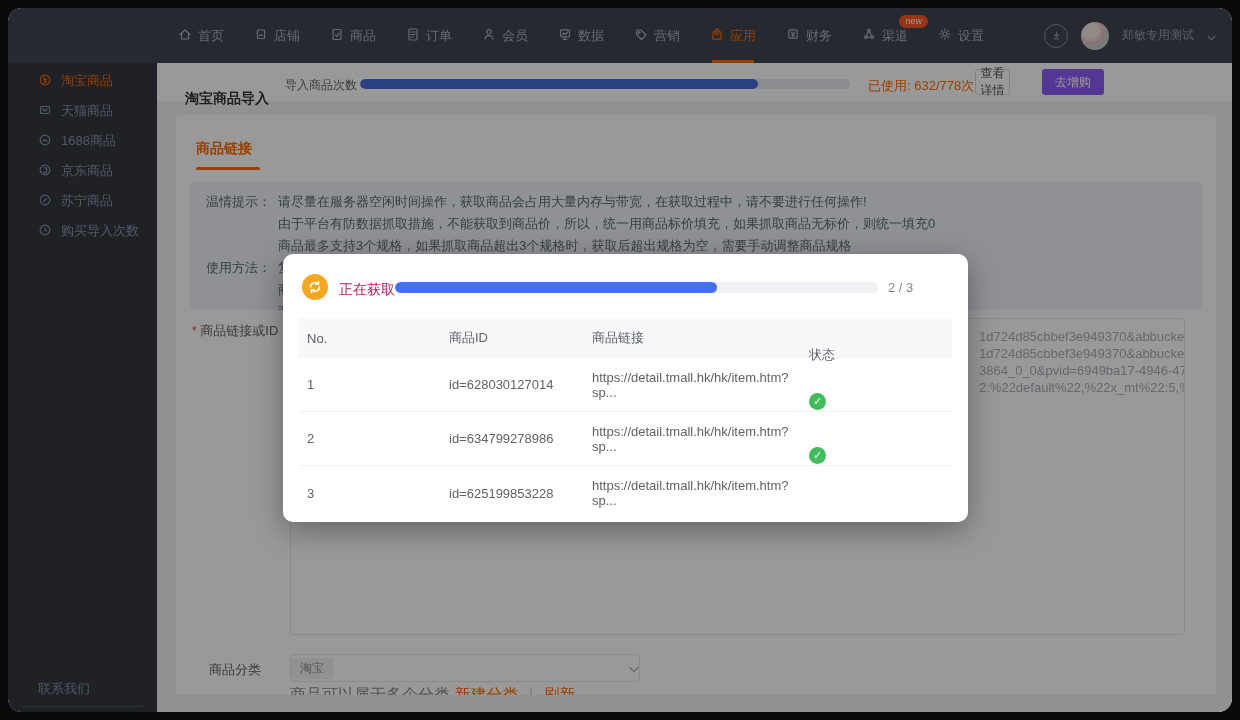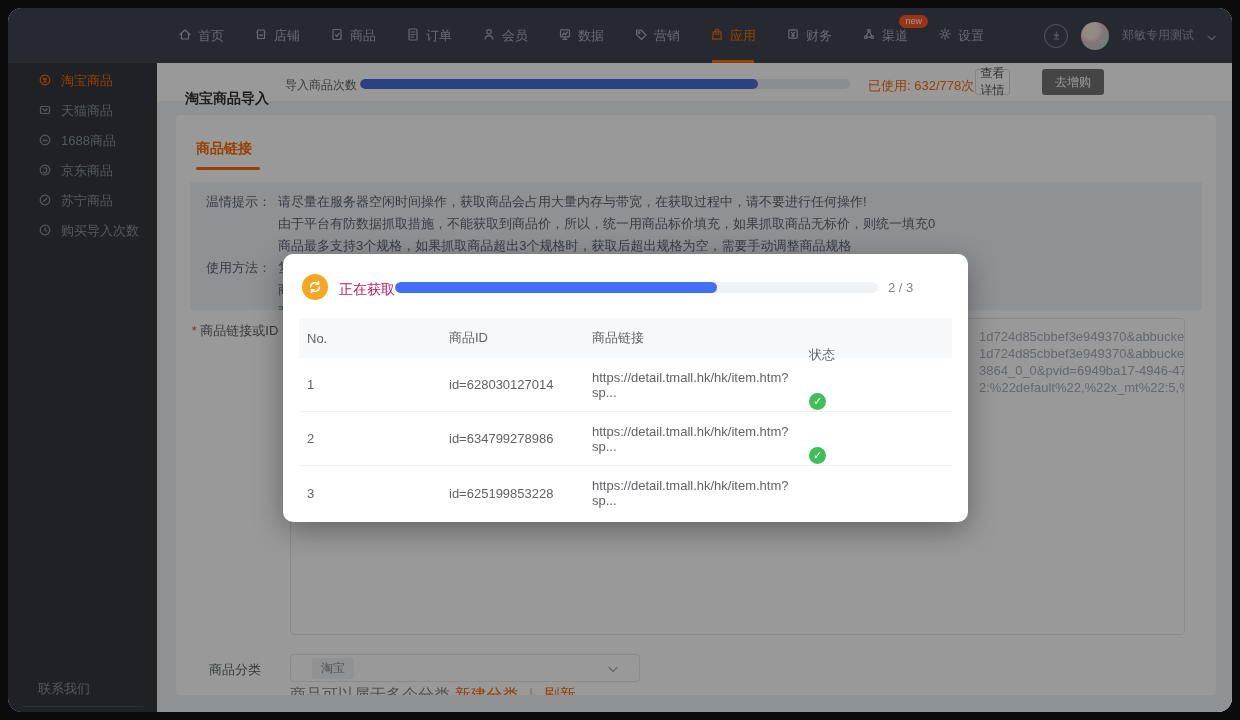"去增购" .btn-buy { background: #737373 -> #8b5cf6 }
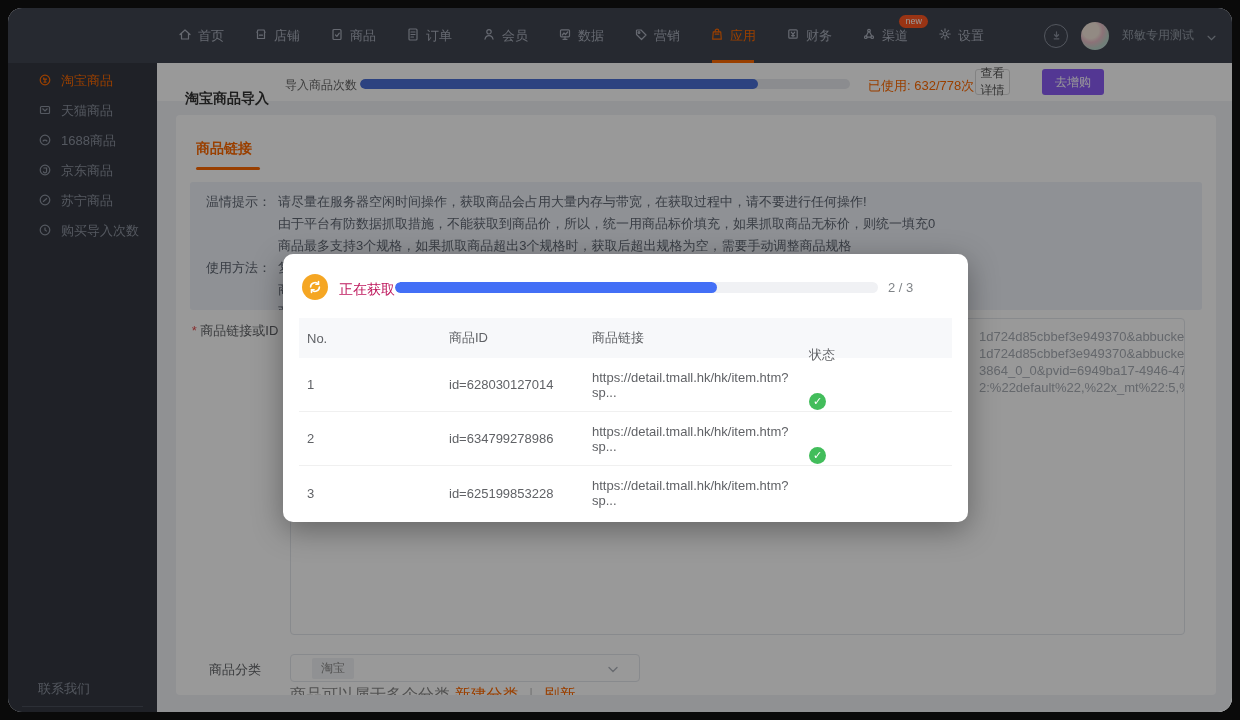"淘宝" .select { padding: 0 21px -> 0 0 }
